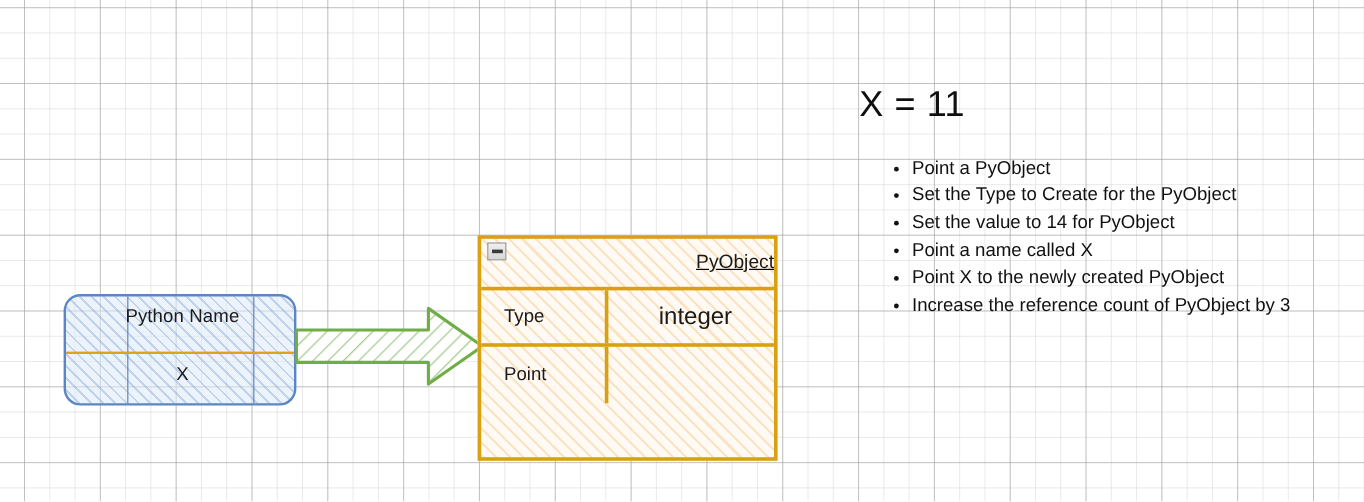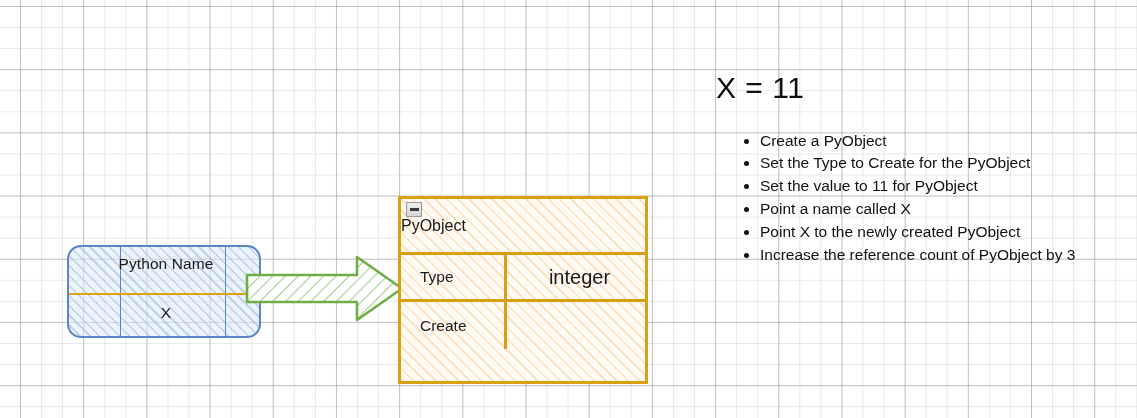"Create a PyObject" li { text: Create -> Point }
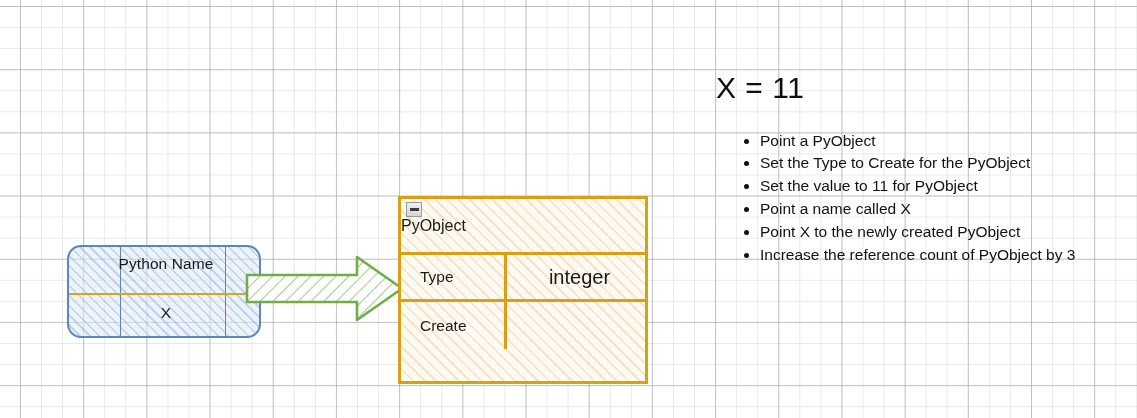"Set the value to 11" li { text: 11 -> 14 }
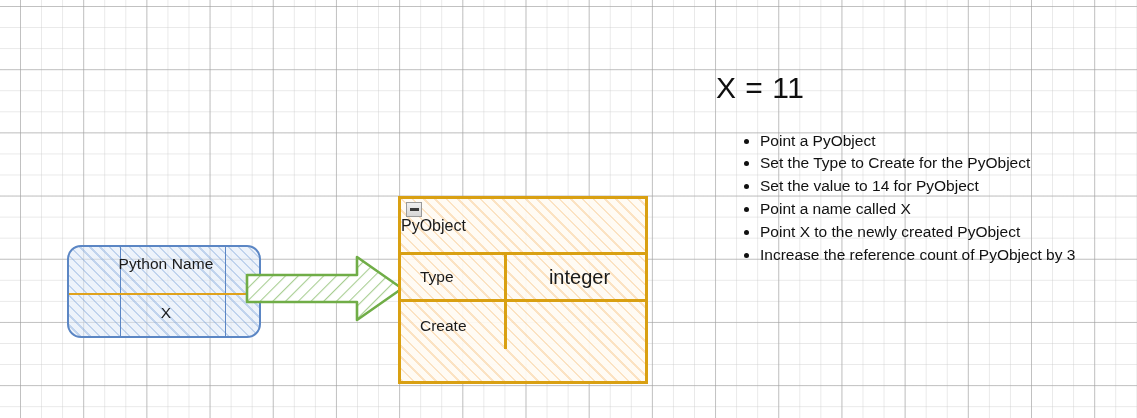"PyObject" #pyobject-header { height: 56px -> 43px; justify-content: flex-start -> flex-end; text-decoration: none -> underline }
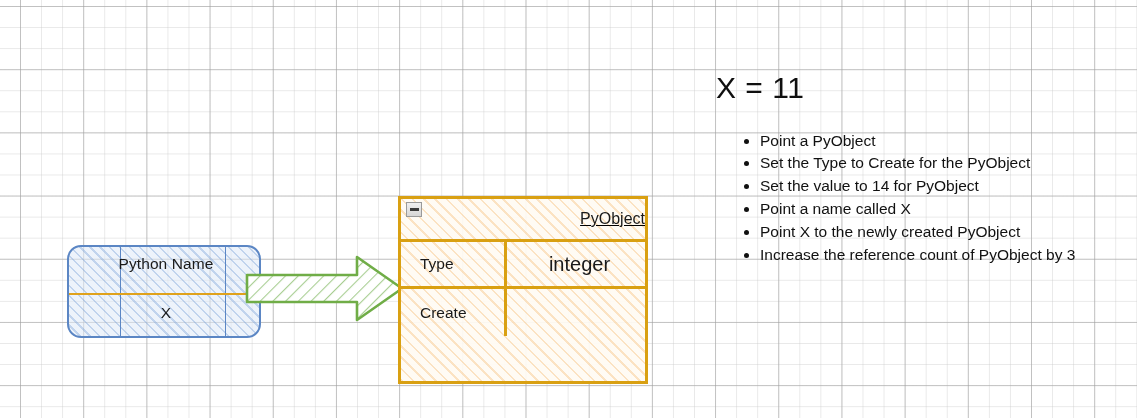"Python Name" #python-name-box { margin-left: 14px -> none }
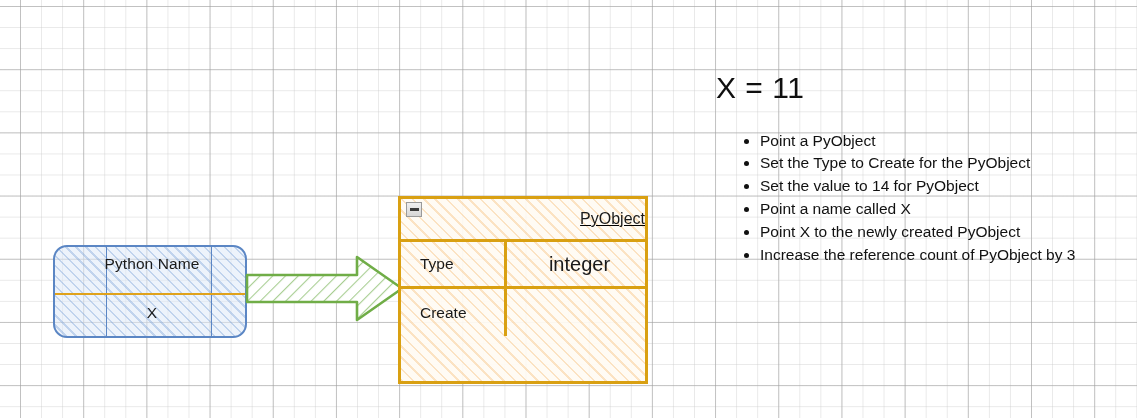"Create" div.cell-key { text: Create -> Point }
